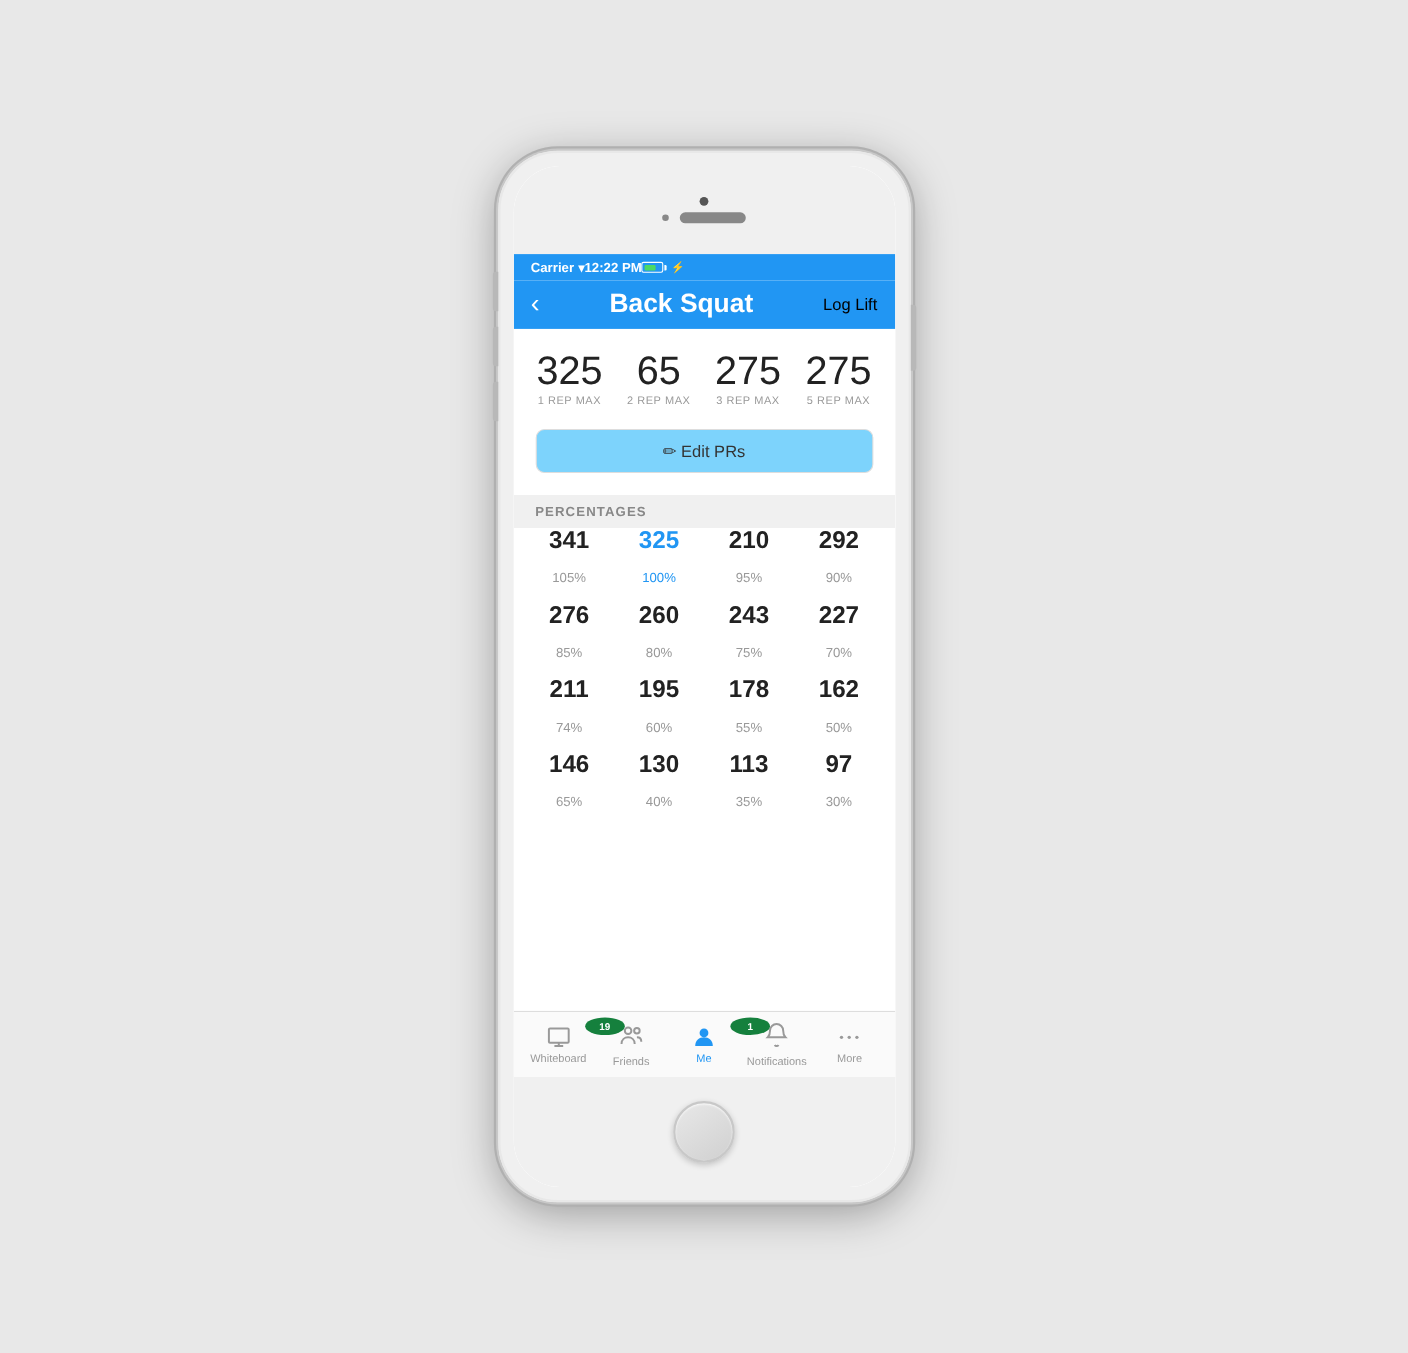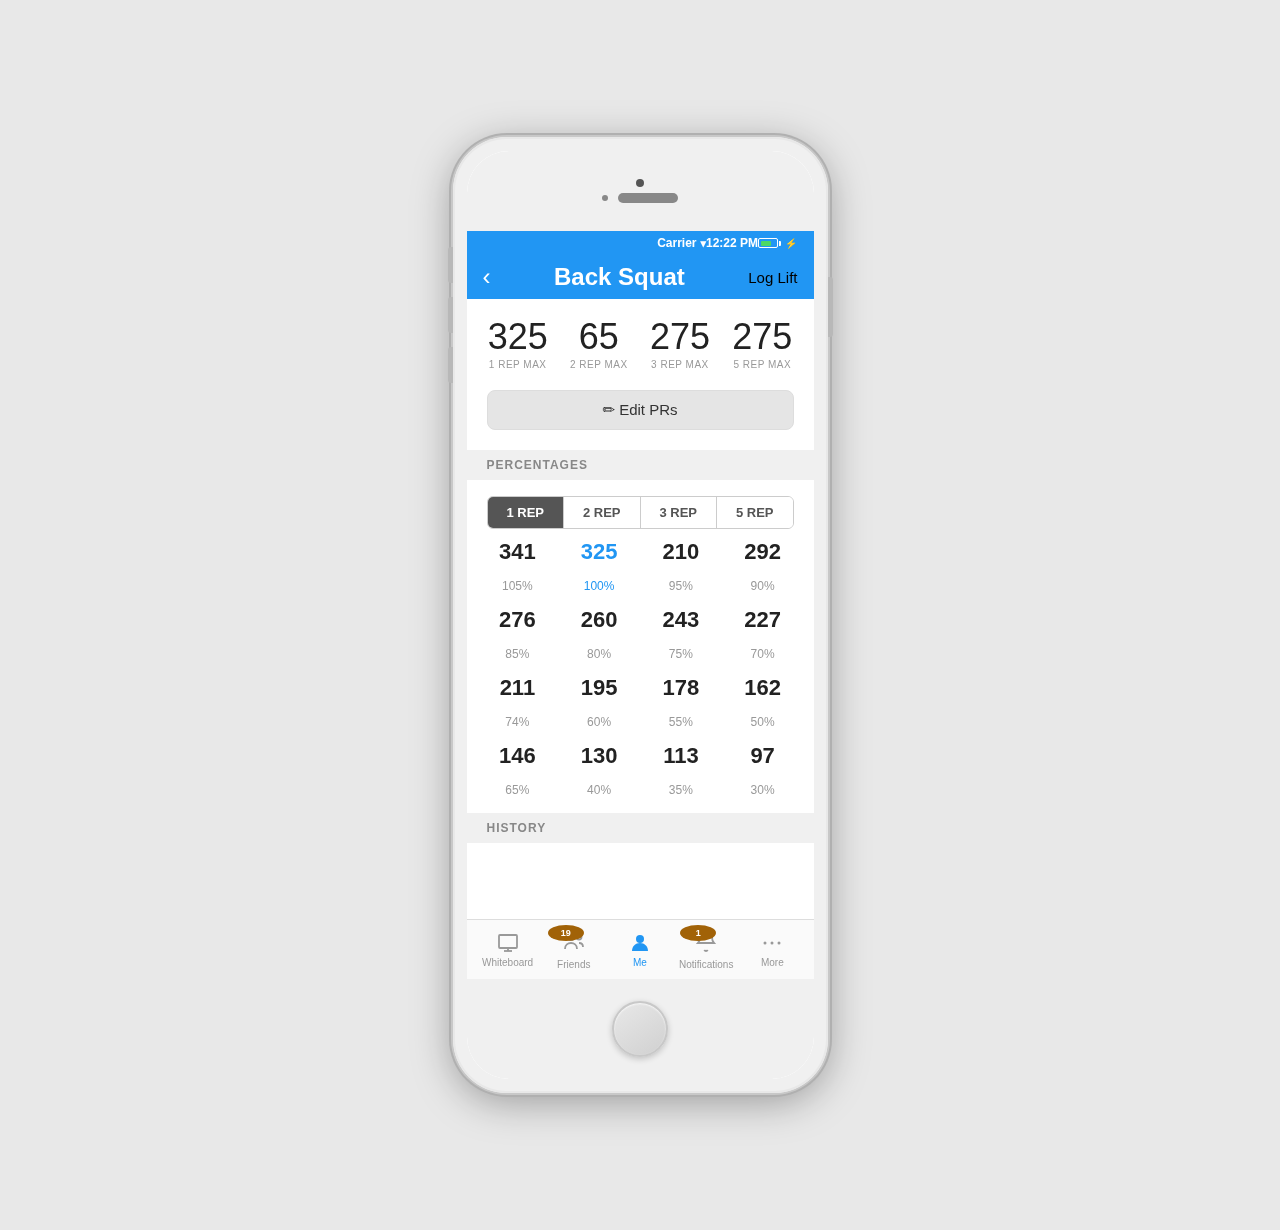"Carrier" .status-bar { justify-content: flex-end -> flex-start }
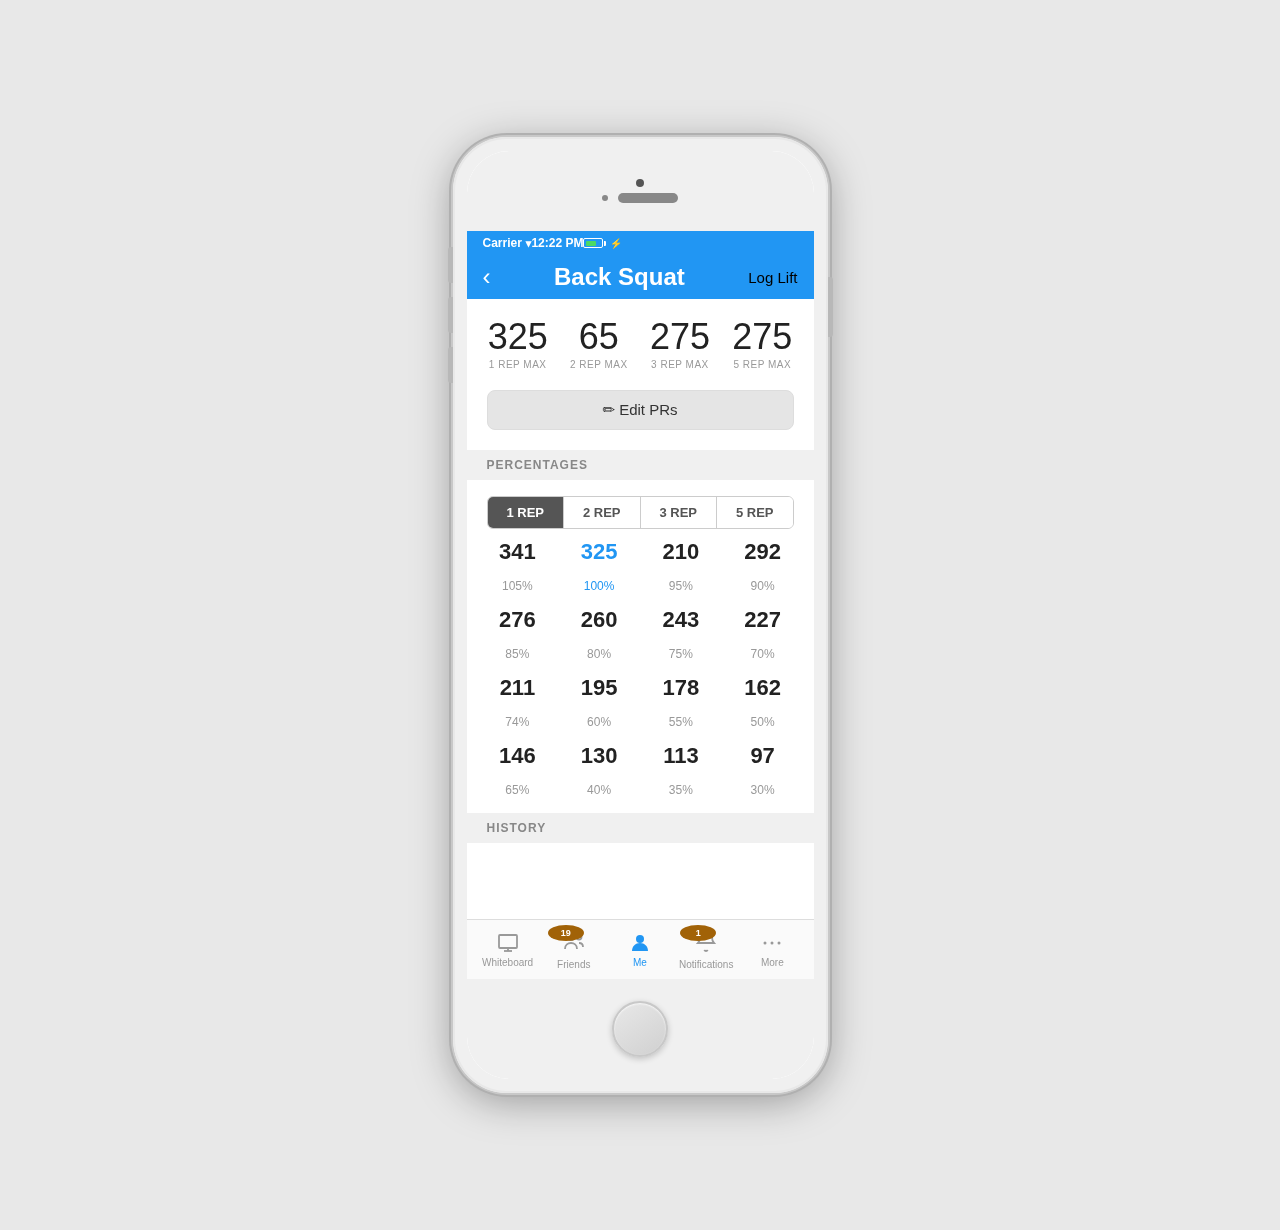"✏ Edit PRs" .edit-prs-btn { background: #e5e5e5 -> #7dd3fc }
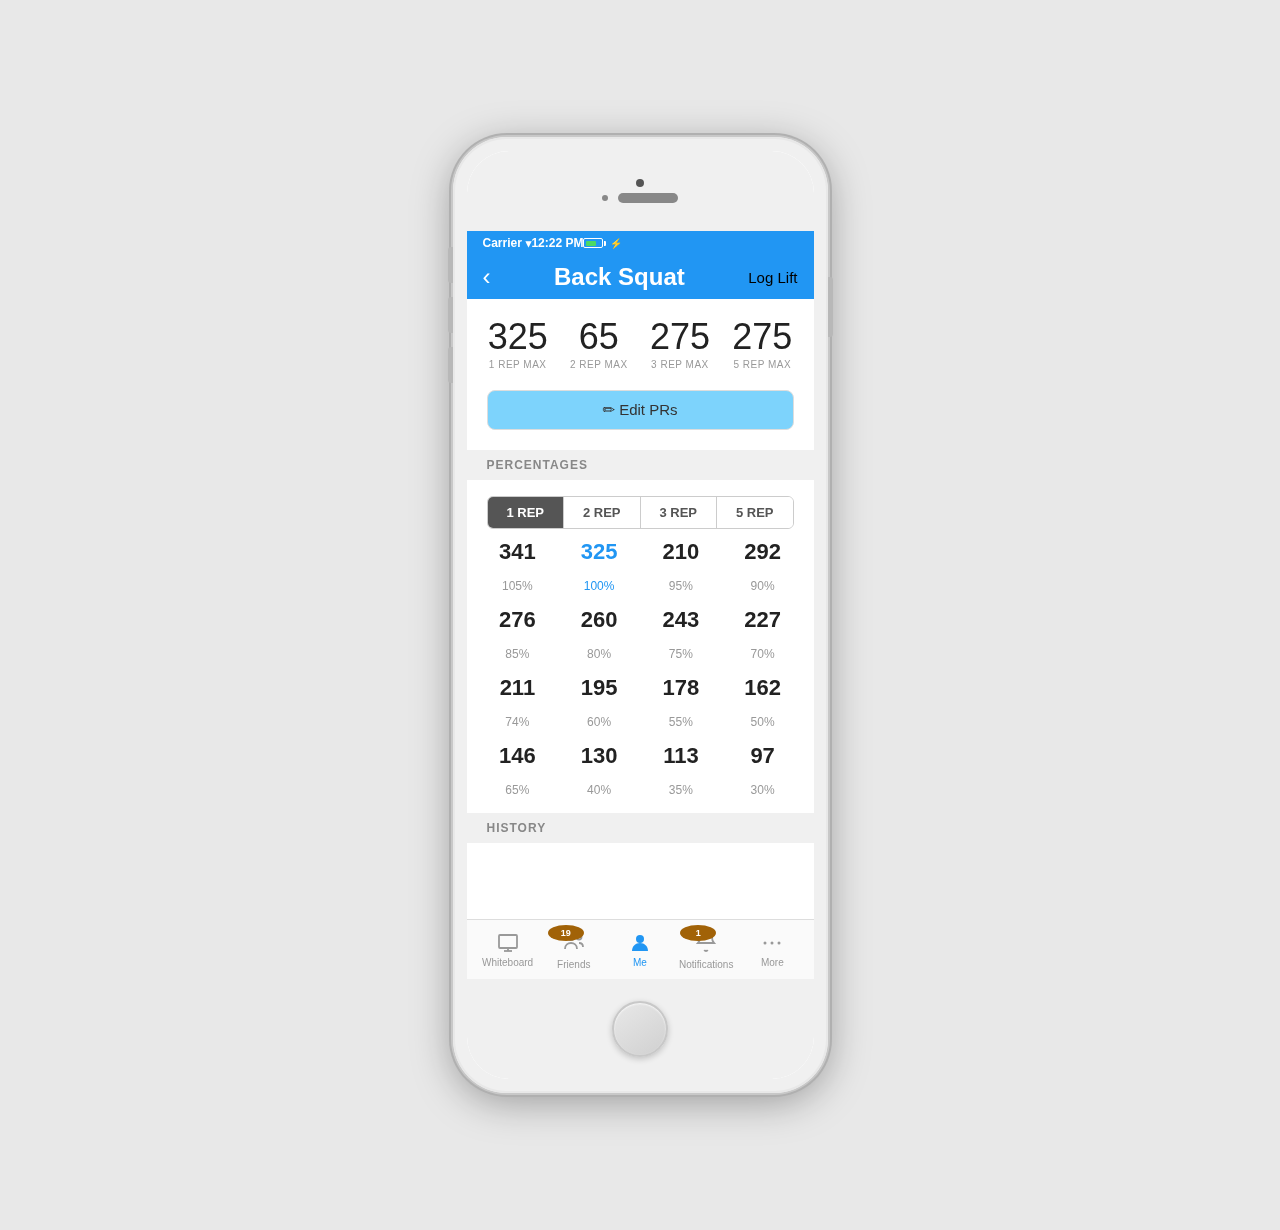"1 REP" div.rep-tabs { html: <div> <div>1 REP</div> <div>2 REP</div> <div>3 REP</div> <div>5 REP</div> </div> -> none }
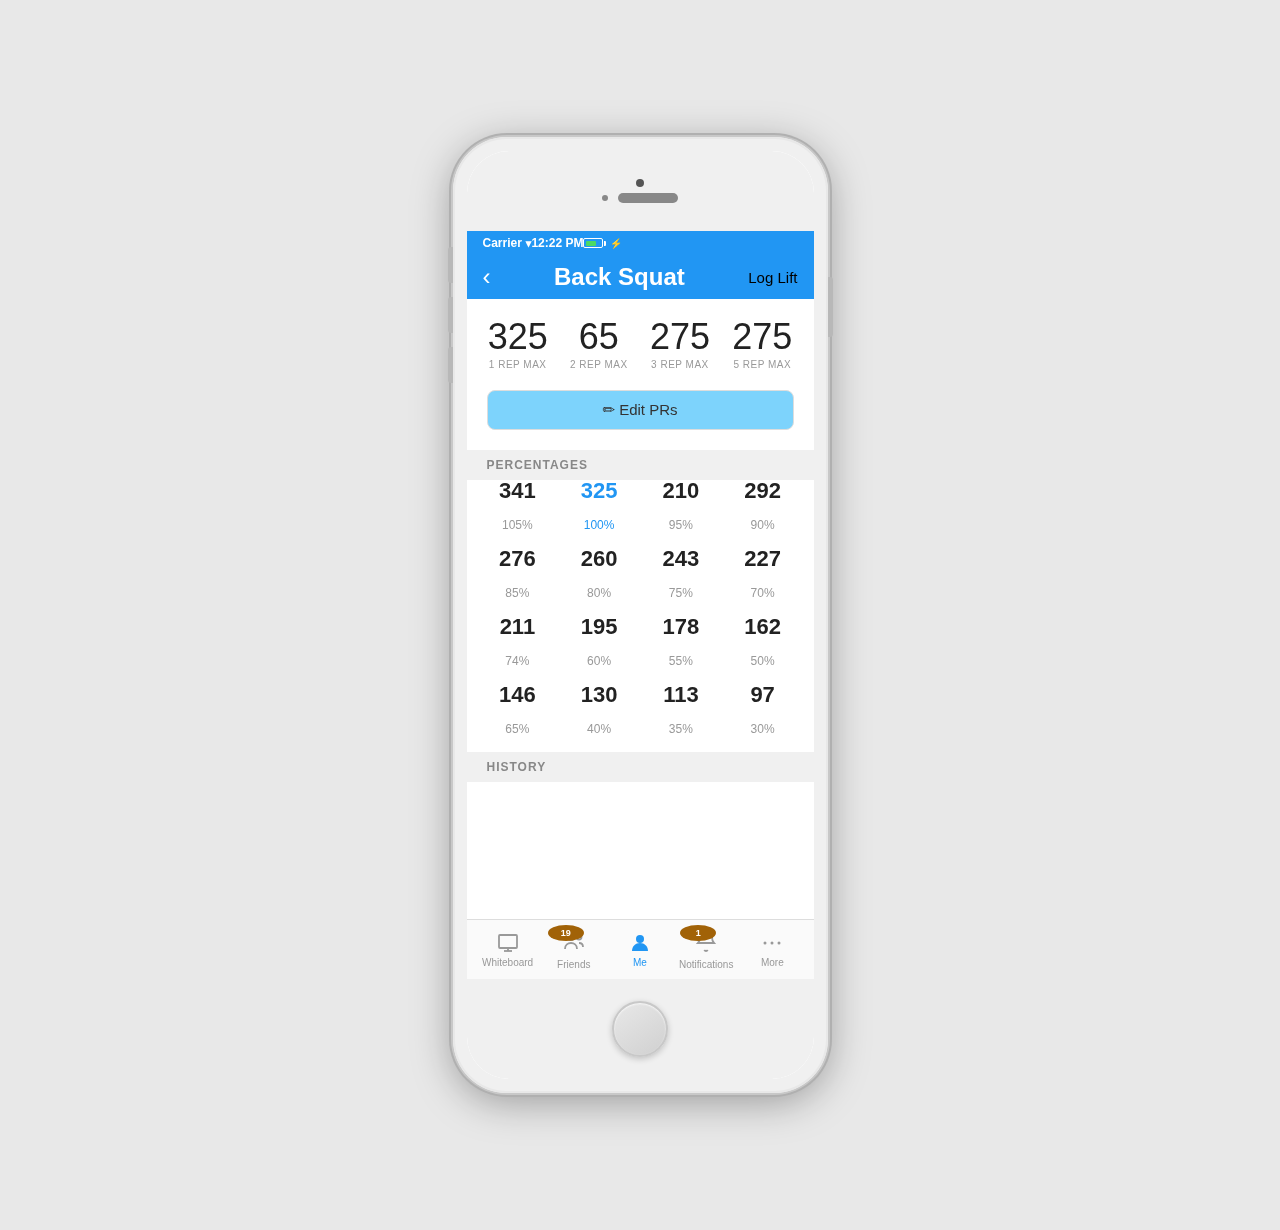"HISTORY" div.section-header { html: <div>HISTORY</div> -> none }
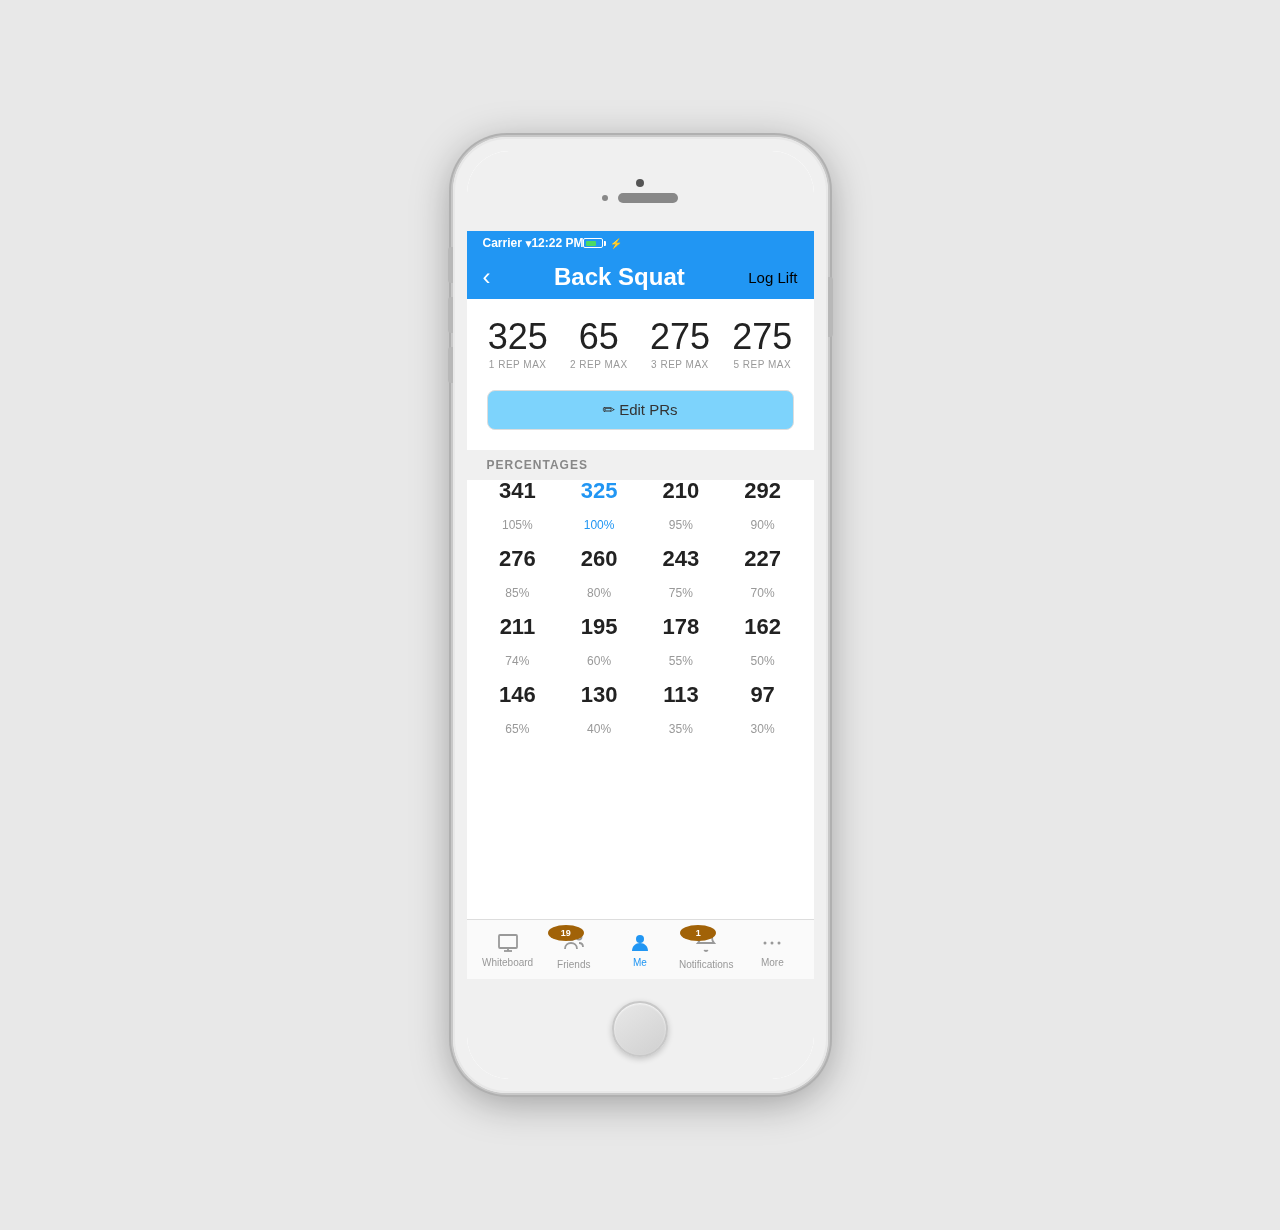"19" .badge { background: #a16207 -> #15803d; right: 2px -> 18px }
